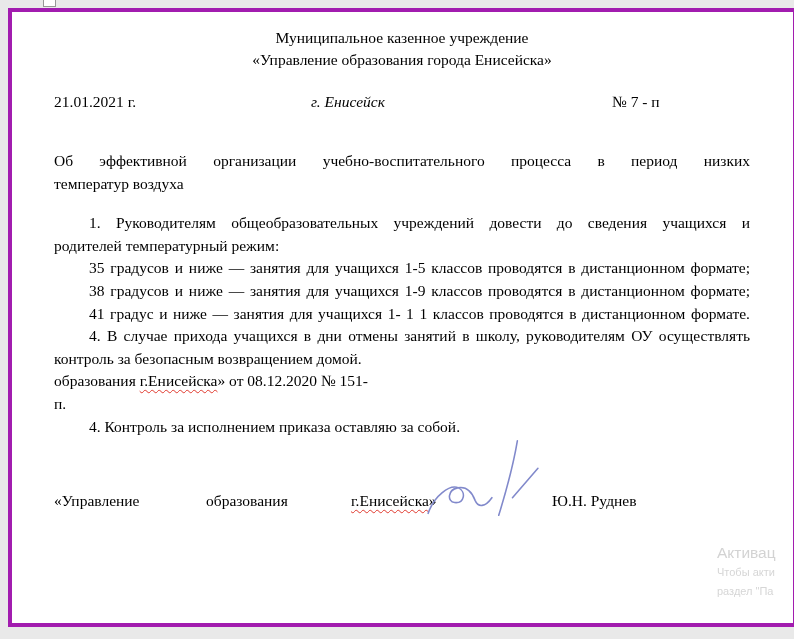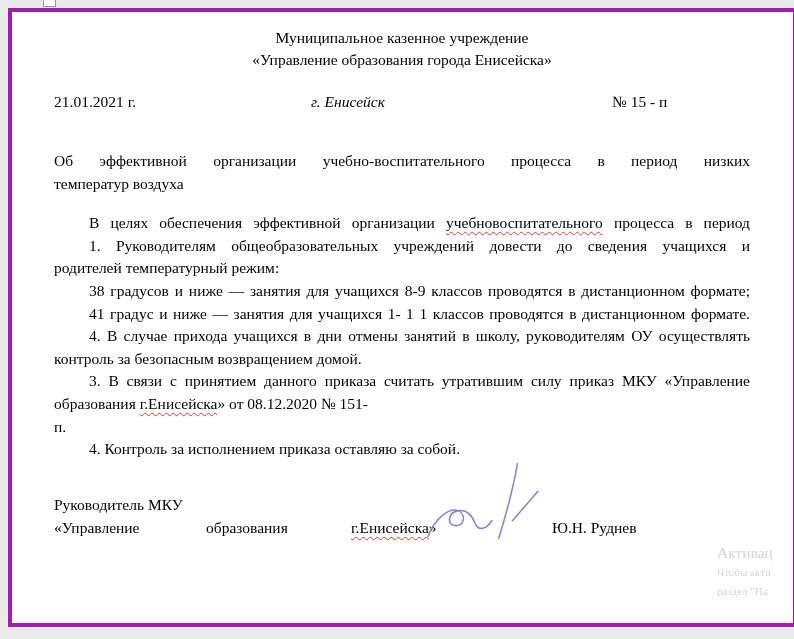"№ 15 - п" span.dl-num { text: 15 -> 7 }
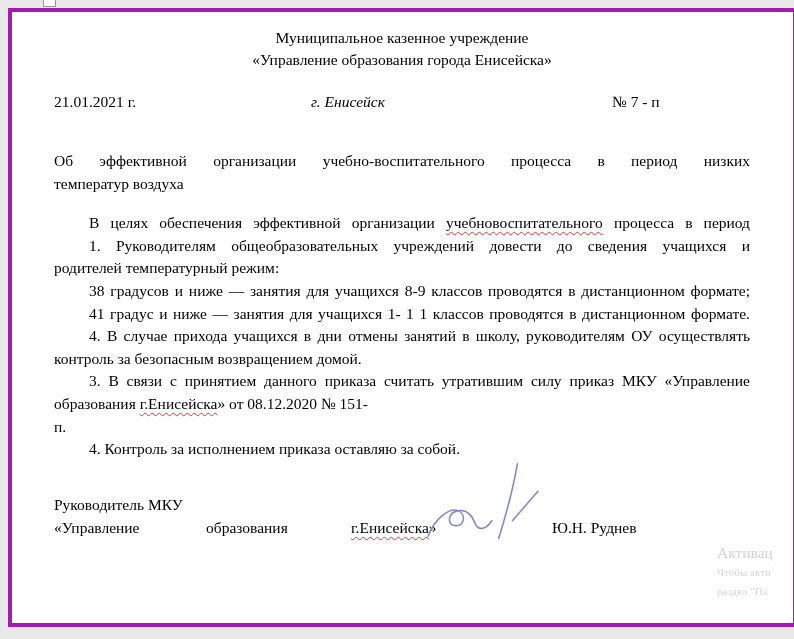"В целях обеспечения эффективной" div.line { html: <div><span>В целях обеспечения эффективной организации </span><span>учебновоспитательного</span><span> процесса в период</span></div> -> none }
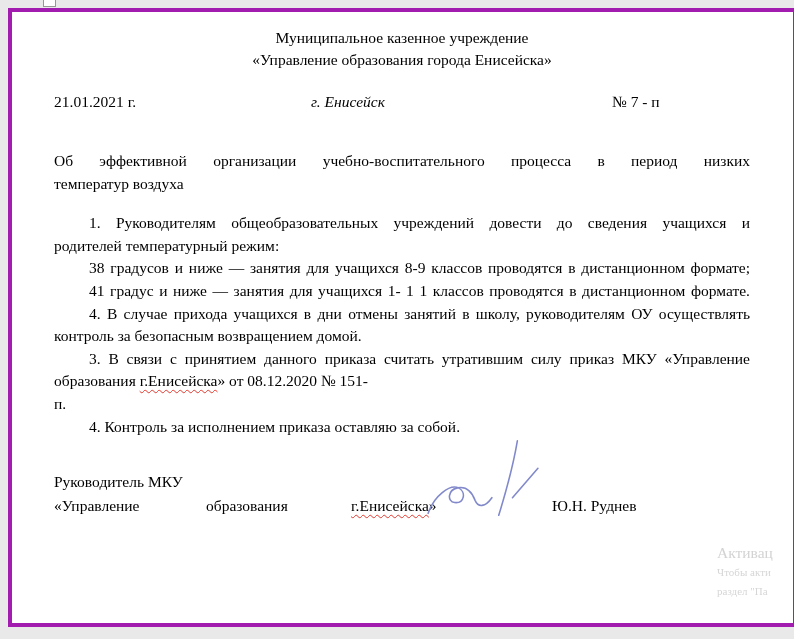"35 градусов и ниже —" div.line { html: none -> <div><span>35 градусов и ниже — занятия для учащихся 1-5 классов проводятся в дистанционном формате;</span></div> }
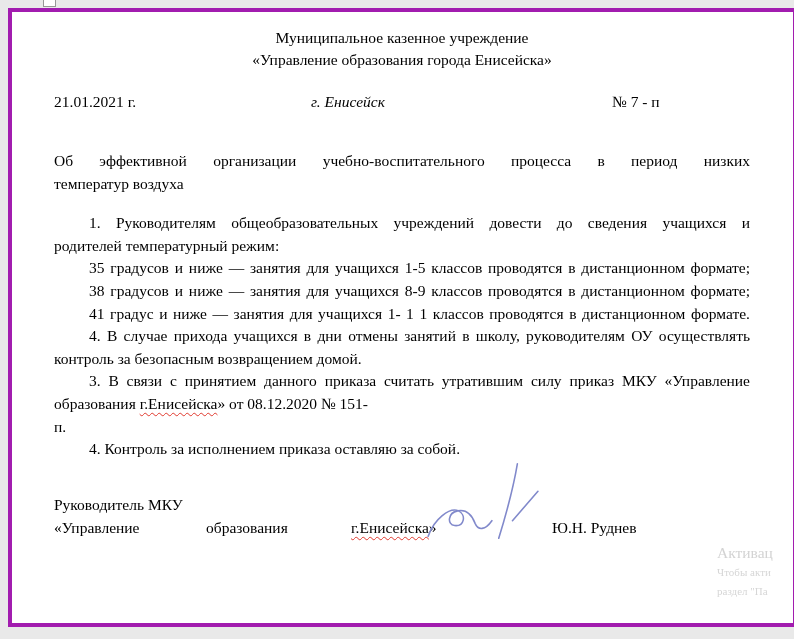"38 градусов и ниже —" span { text: 8-9 -> 1-9 }
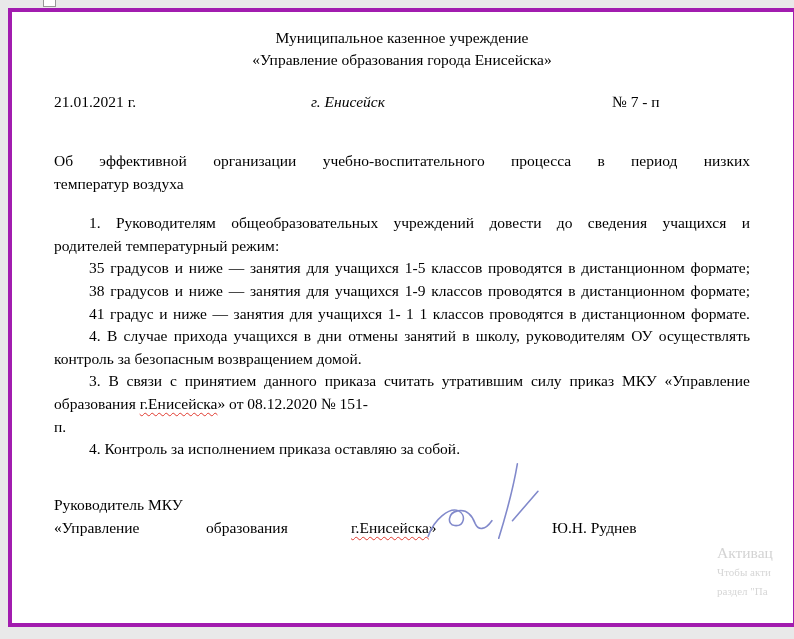"3. В связи с принятием" div.line { html: <div><span>3. В связи с принятием данного приказа считать утратившим силу приказ МКУ «Управление</span></div> -> none }
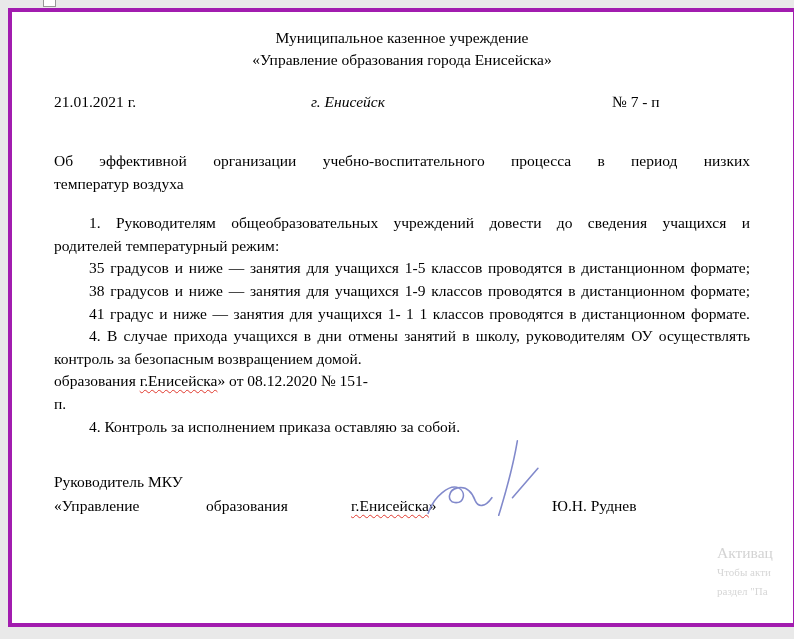"Руководитель МКУ" div.line { html: <div>Руководитель МКУ</div> -> none }
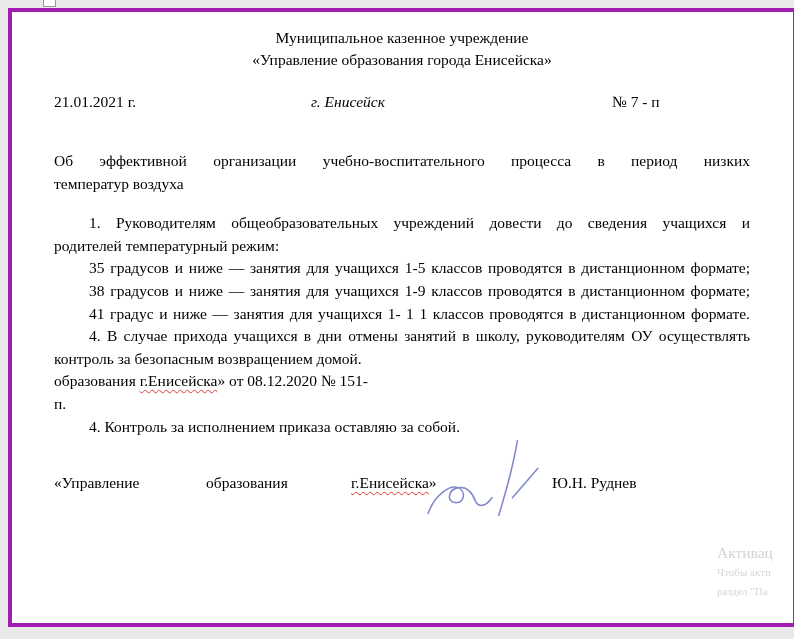"«Управление" .sigrow .sw { top: 0 -> 18px }
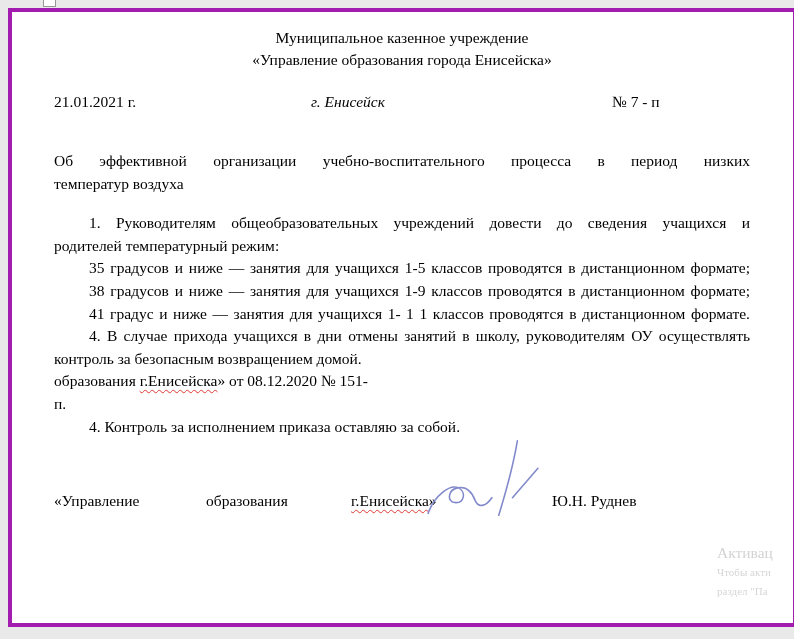"Активац" .wm { font-family: Liberation Serif, serif -> Liberation Sans, sans-serif }
